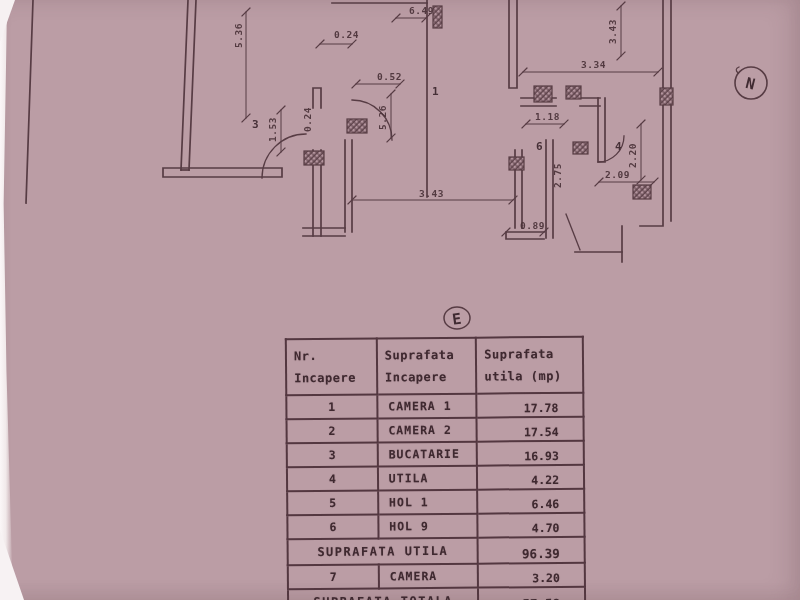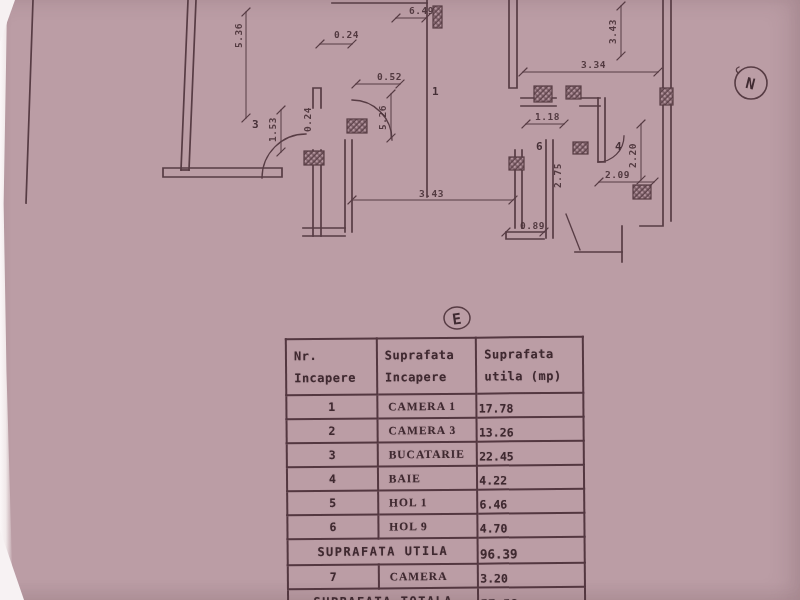"CAMERA 1" td.c-name { font-family: Liberation Serif, serif -> none }
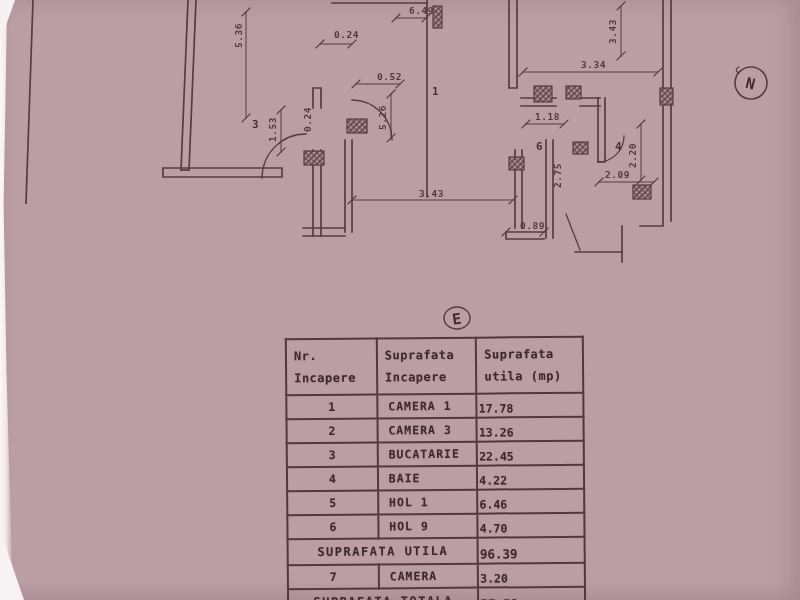"17.78" td.c-area { text-align: none -> right }
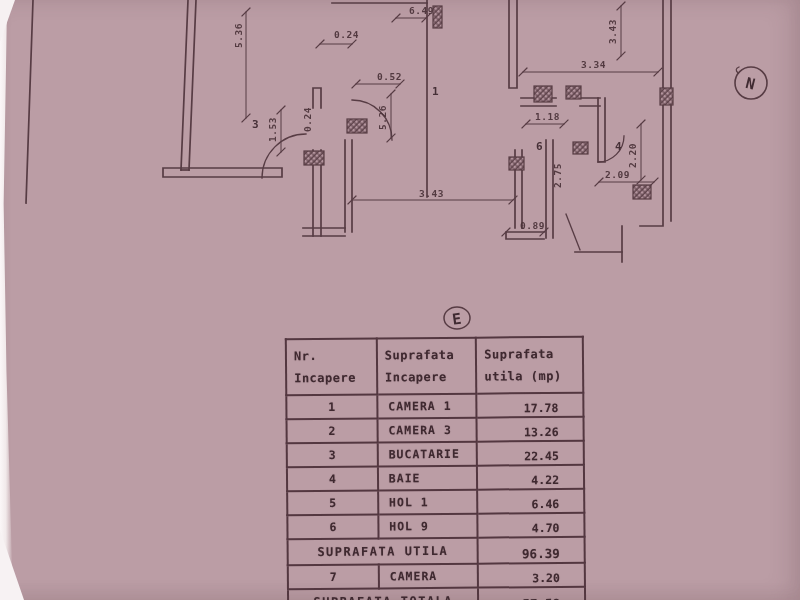"CAMERA 3" td.c-name { text: 3 -> 2 }
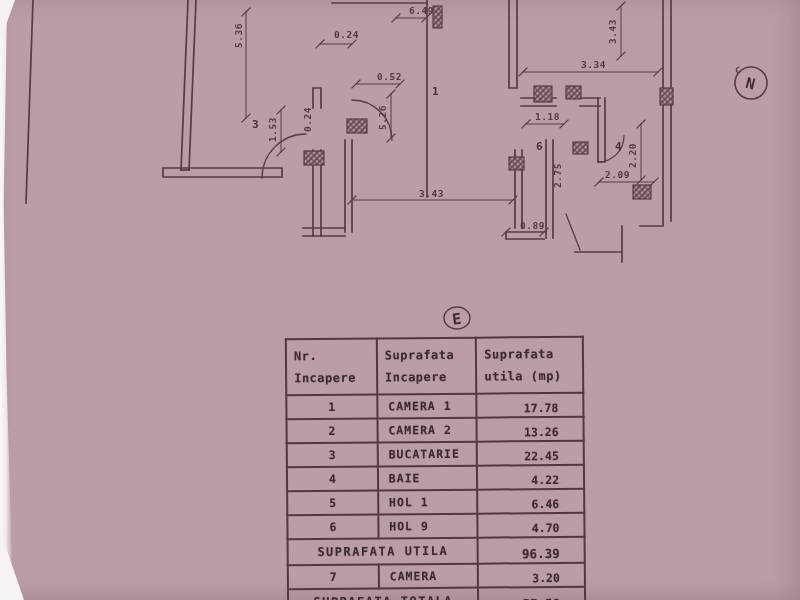"13.26" td.c-area { text: 13.26 -> 17.54 }
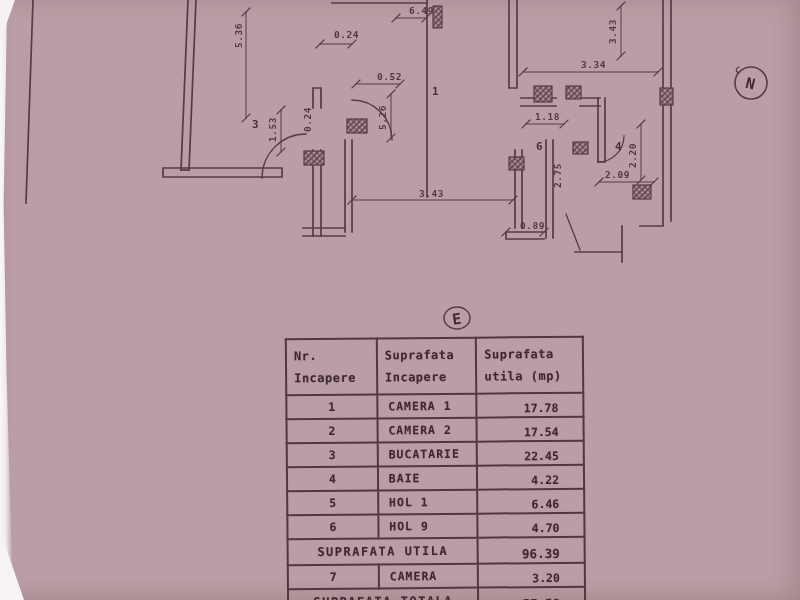"22.45" td.c-area { text: 22.45 -> 16.93 }
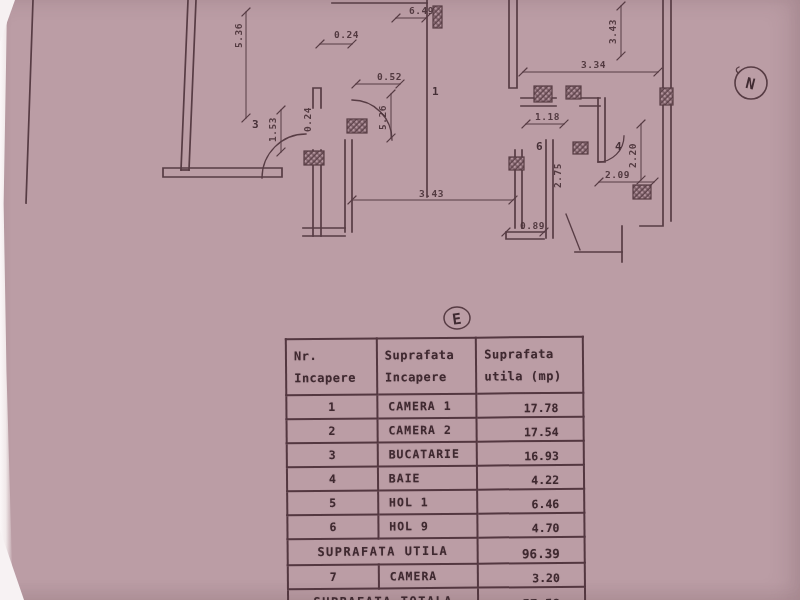"BAIE" td.c-name { text: BAIE -> UTILA }
